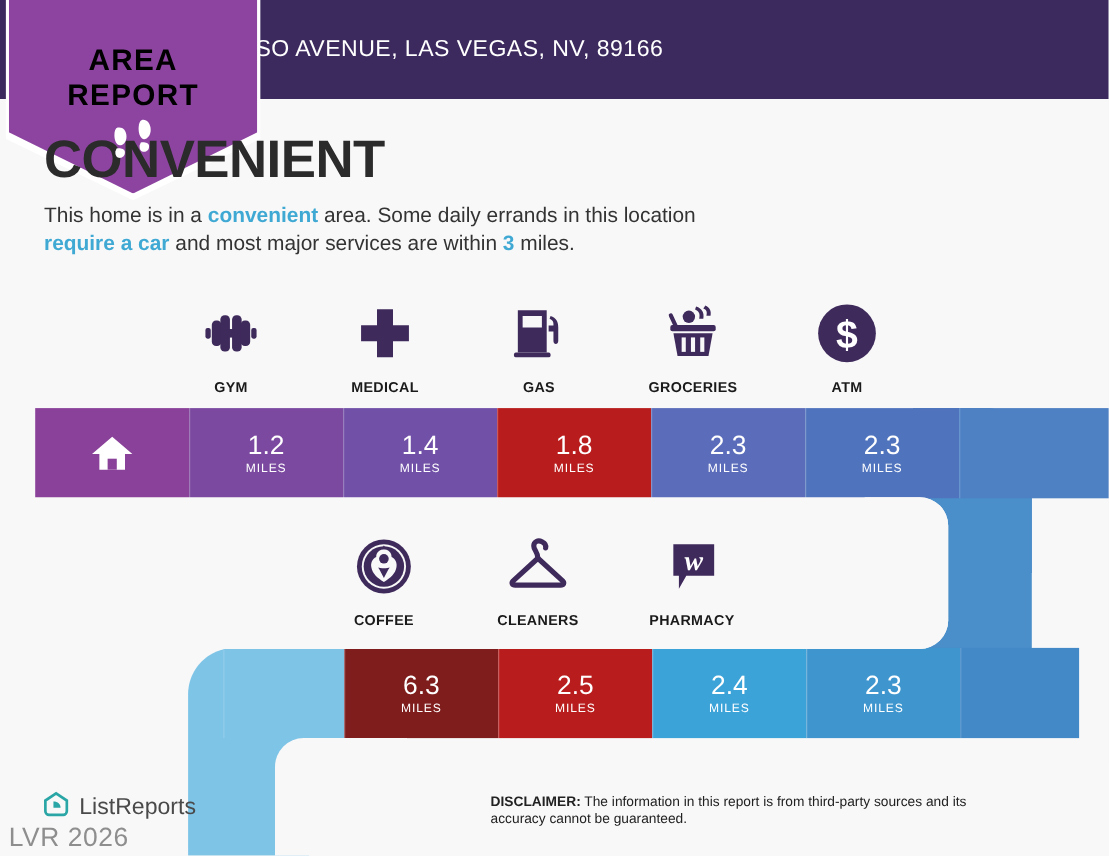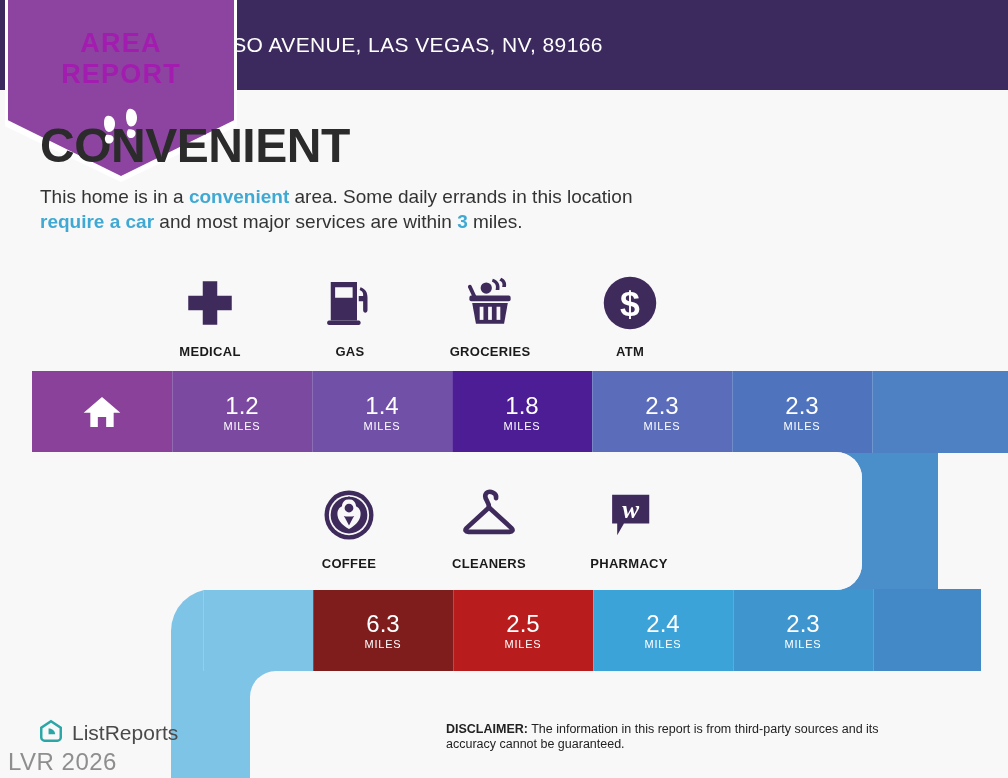"AREA" .badge-text { color: #a21caf -> #000000; top: 28px -> 40px }
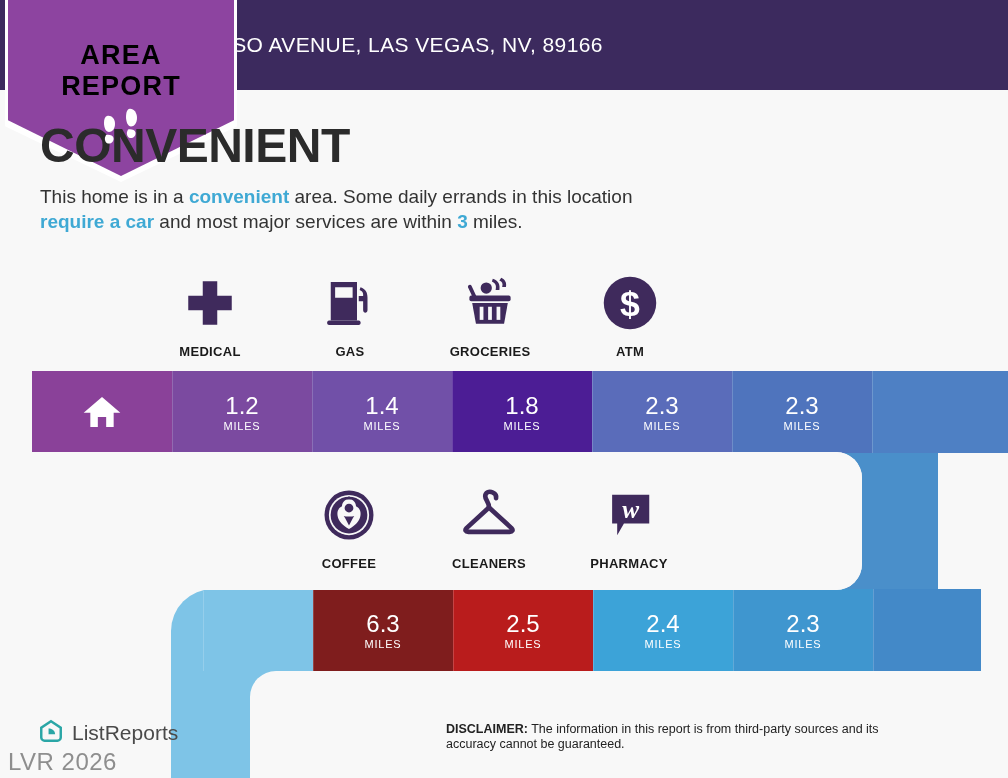"GYM" div.icon-cell { html: none -> <div> <span> <svg> <g> <rect></rect> <rect></rect> <rect></rect> <rect></rect> <rect></rect> <rect></rect> <rect></rect> </g> </svg> </span> <span>GYM</span> </div> }
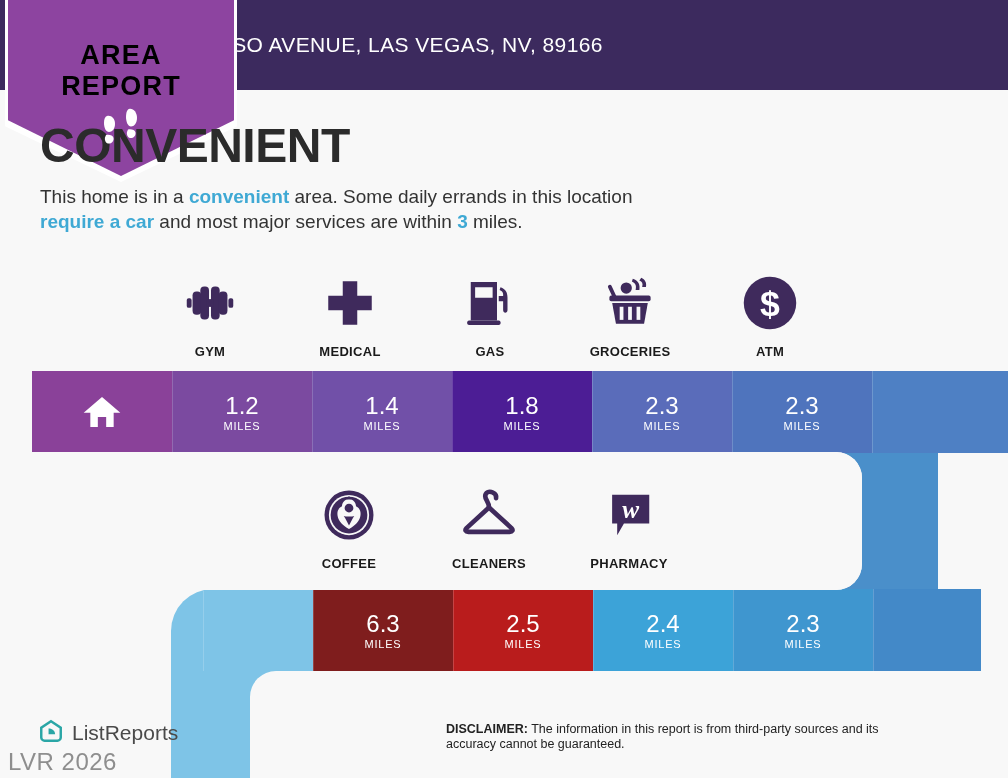"1.8" div.seg { background: #4c1d95 -> #b91c1c }
